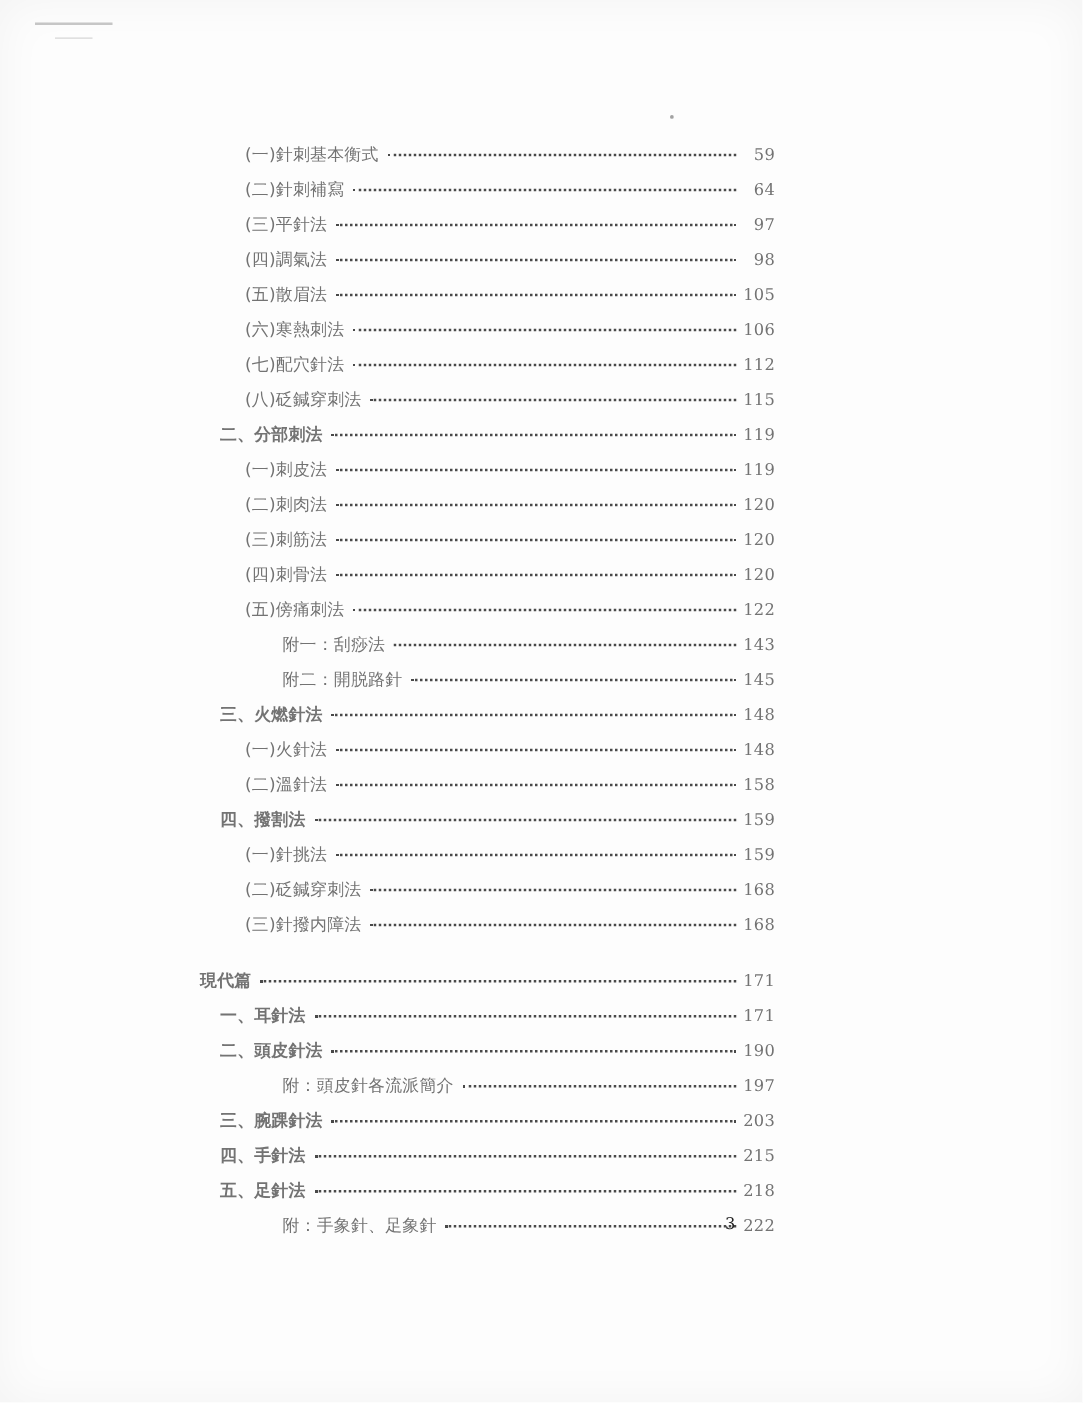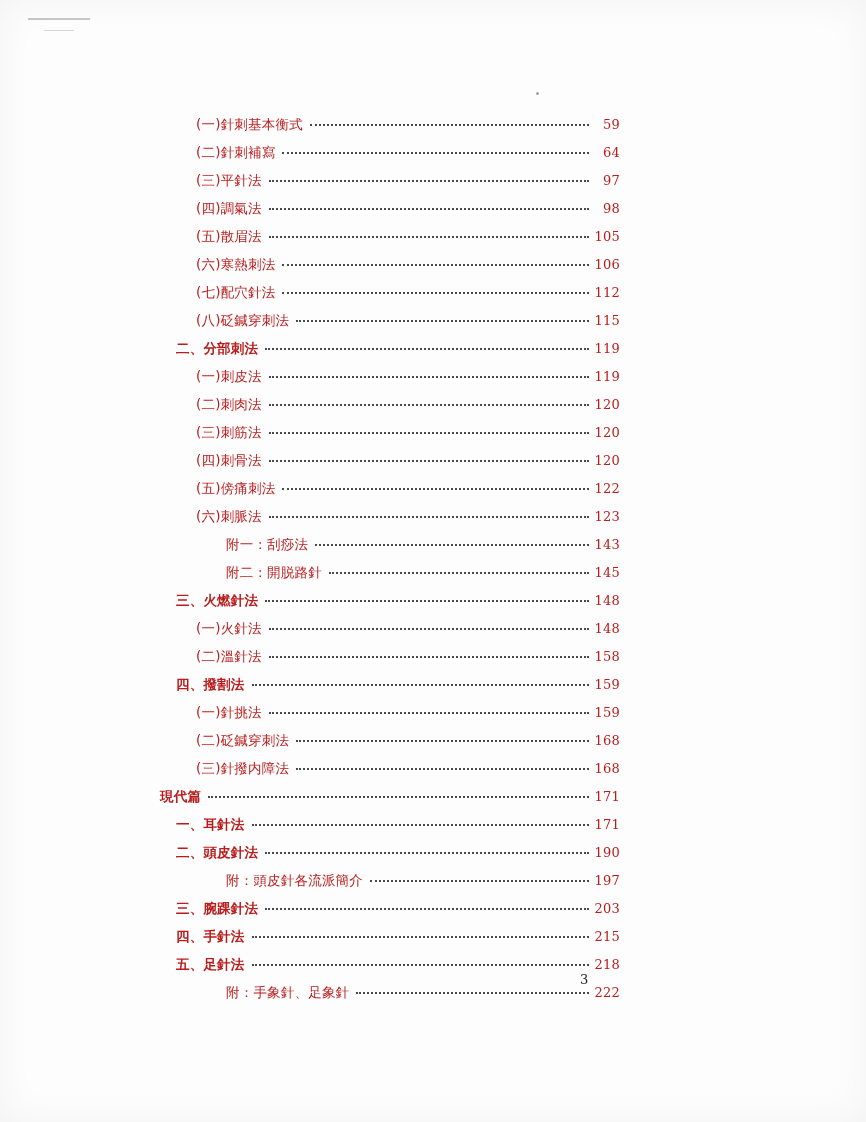"(一)針刺基本衡式" .toc-row { color: #b91c1c -> #737373 }
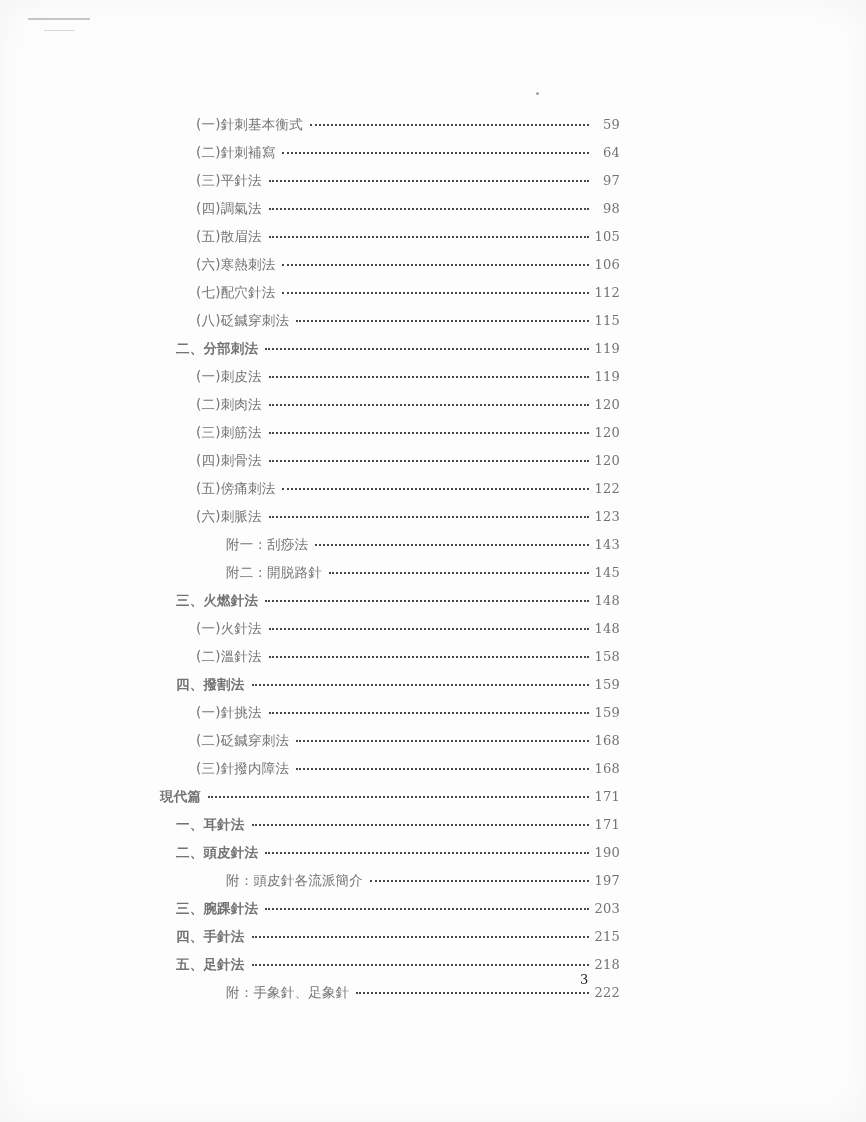"(六)刺脈法" div.toc-row { html: <div> <span>(六)刺脈法</span> <span></span> <span>123</span> </div> -> none }
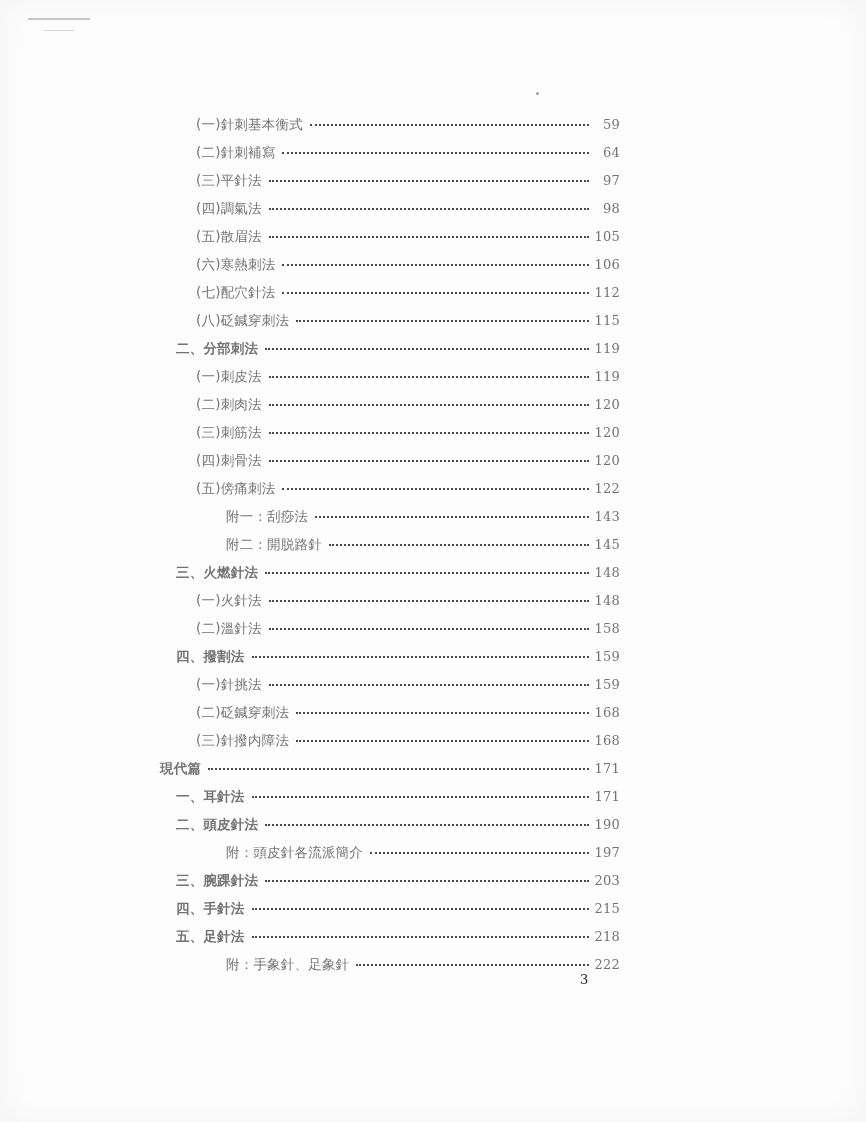"現代篇" .lvl0 { margin-top: none -> 17px }
